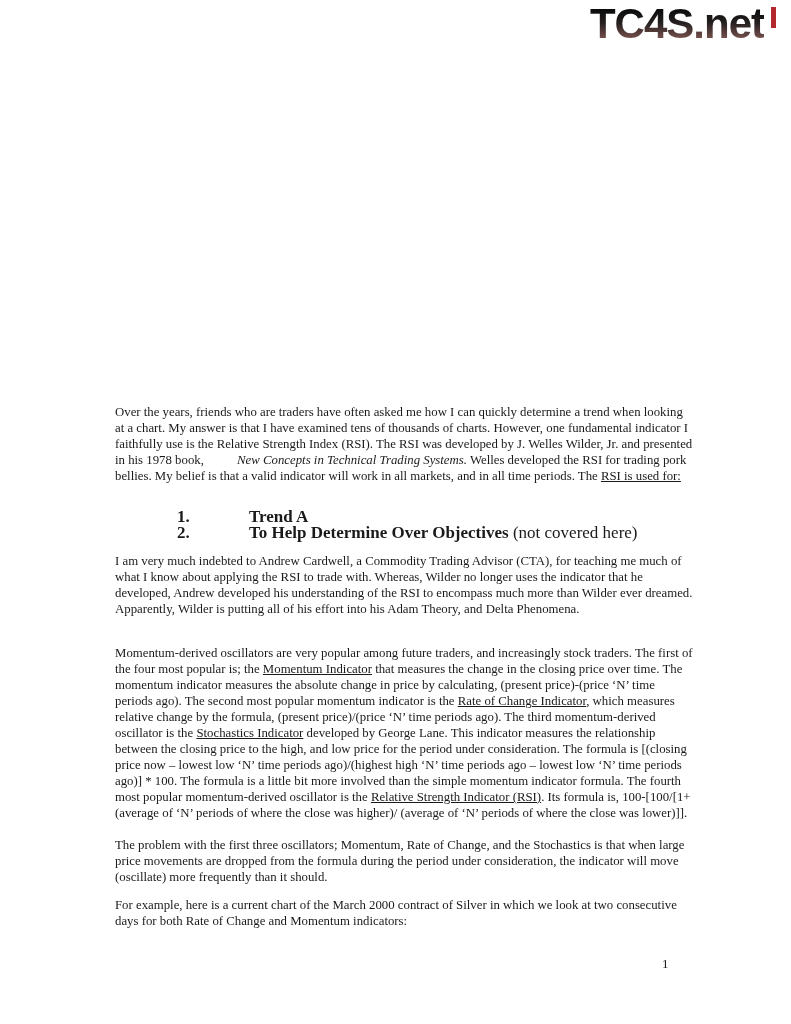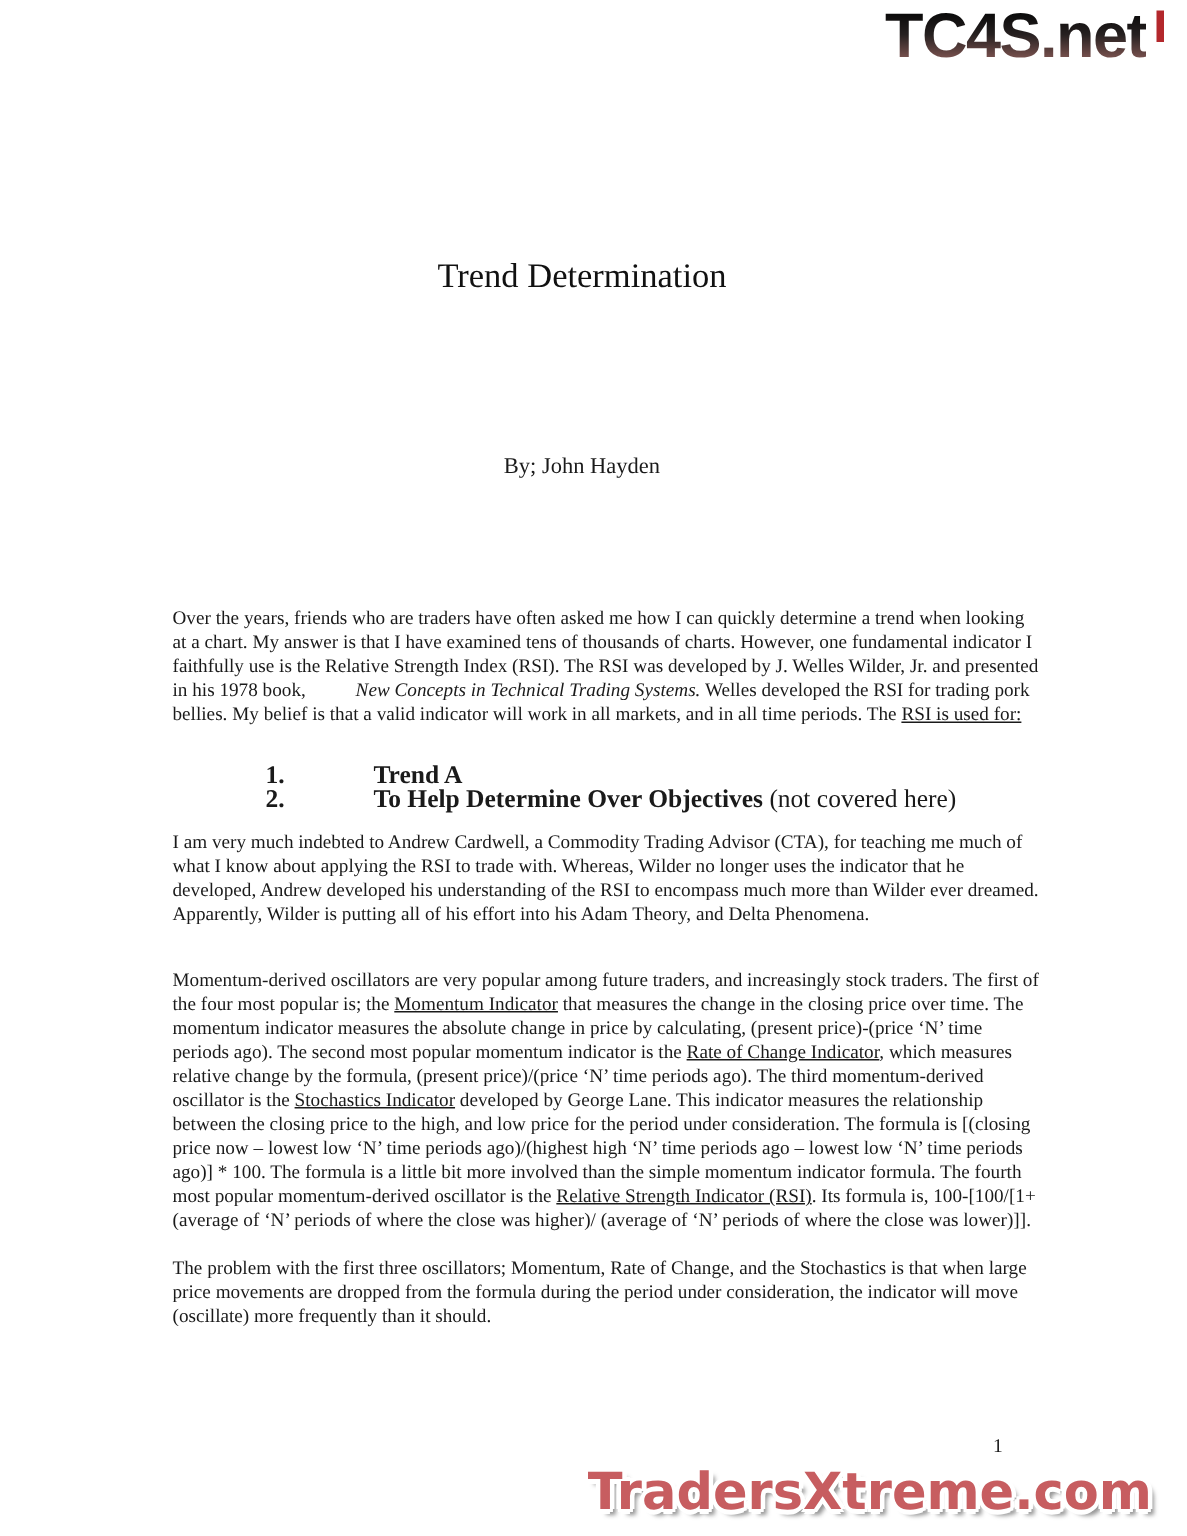"Trend Determination" span { html: <span>Trend Determination</span> -> none }
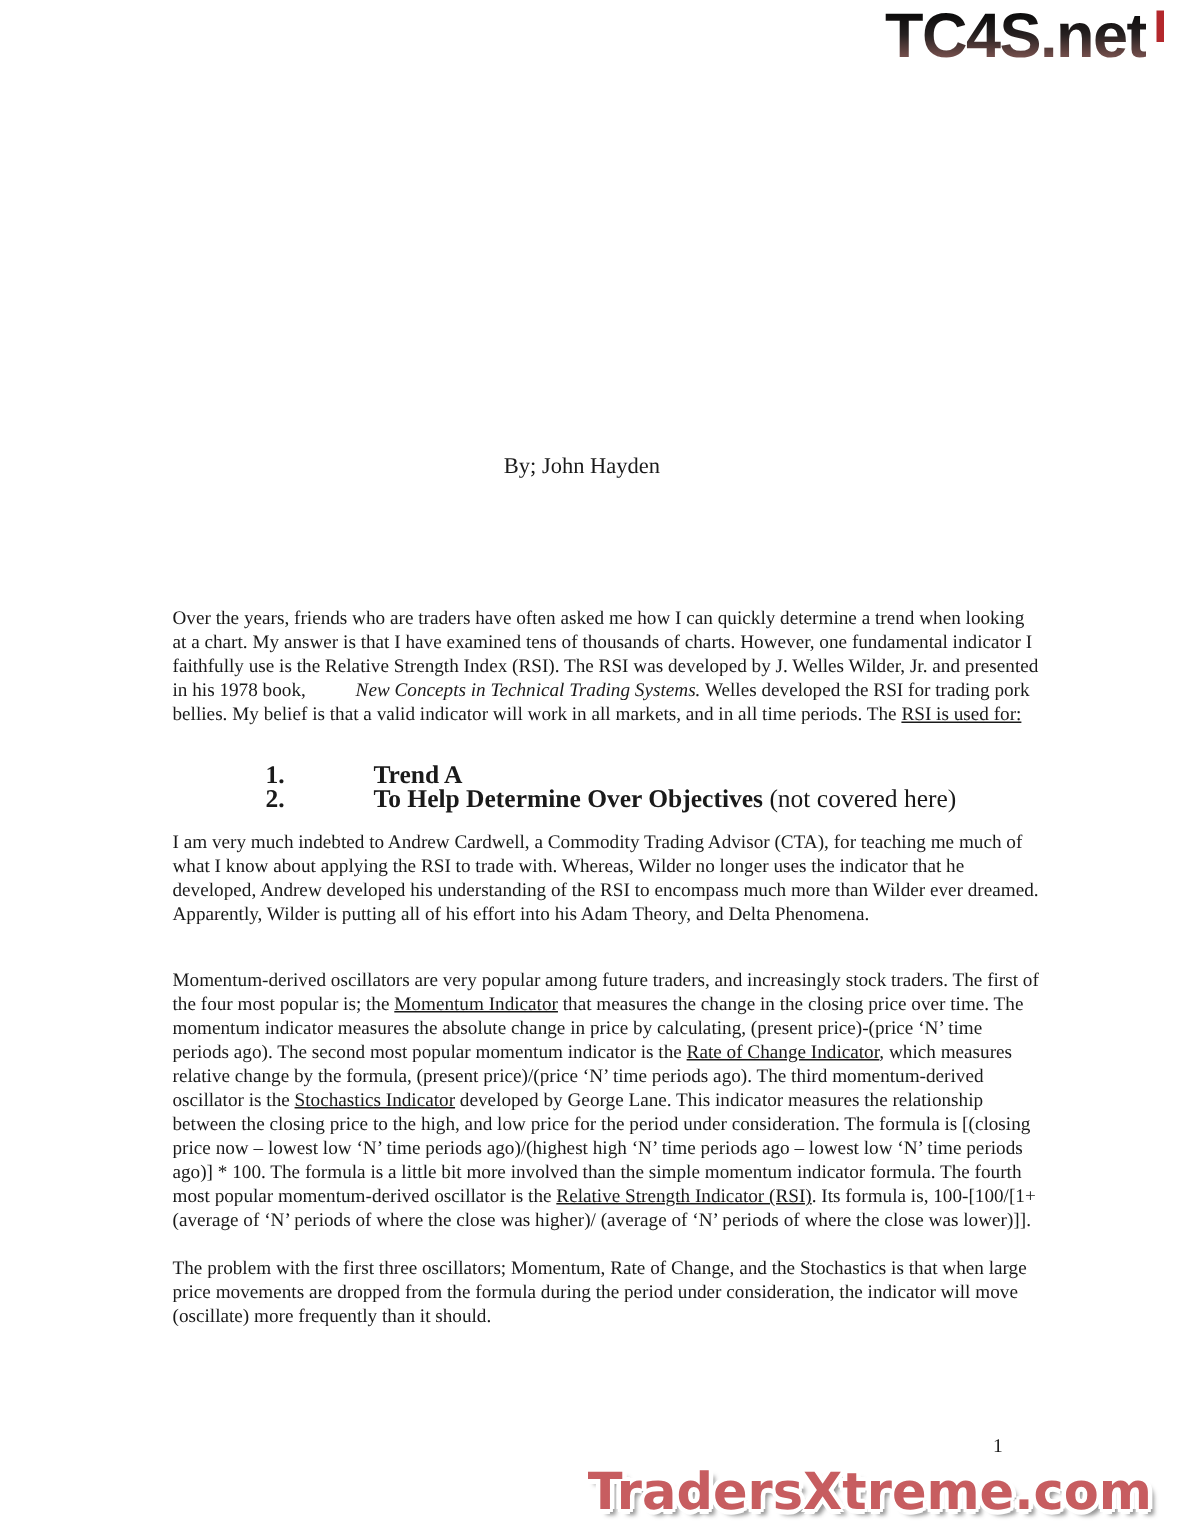"By; John Hayden" div.byline { html: <div>By; John Hayden</div> -> none }
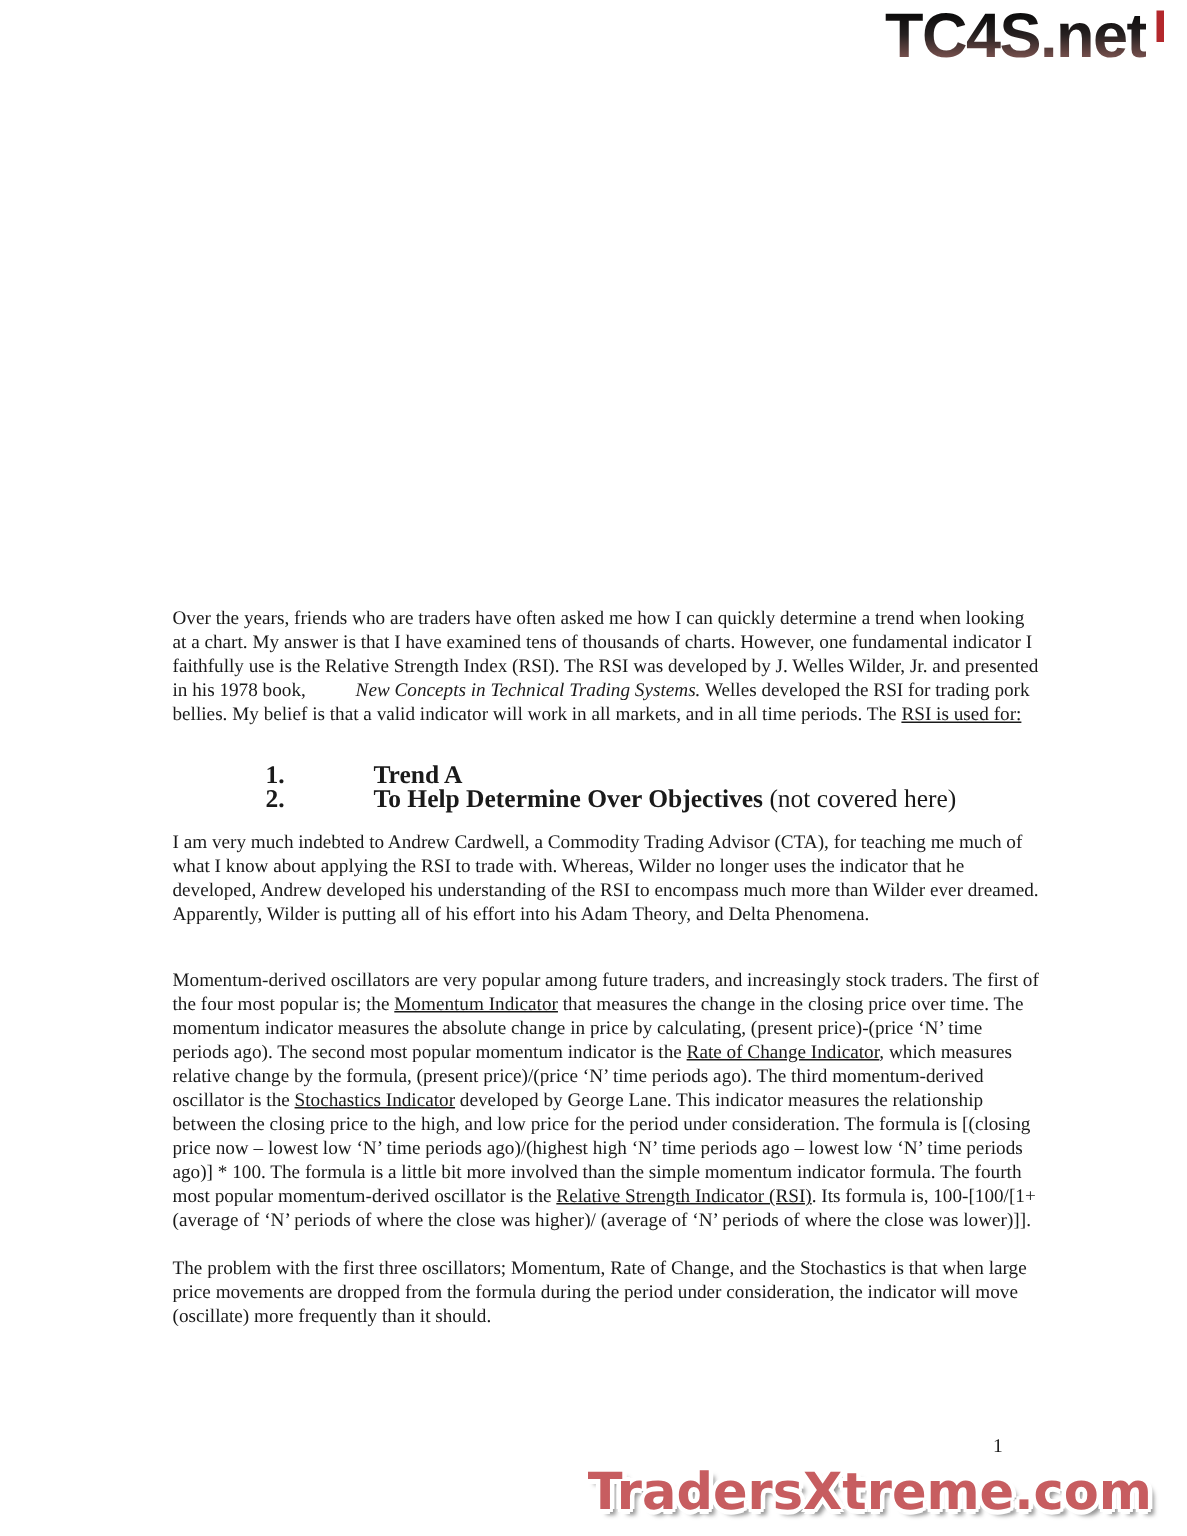"For example, here is a" p.body { html: none -> <p>For example, here is a current chart of the March 2000 contract of Silver in which we look at two consecutive days for both Rate of Change and Momentum indicators:</p> }
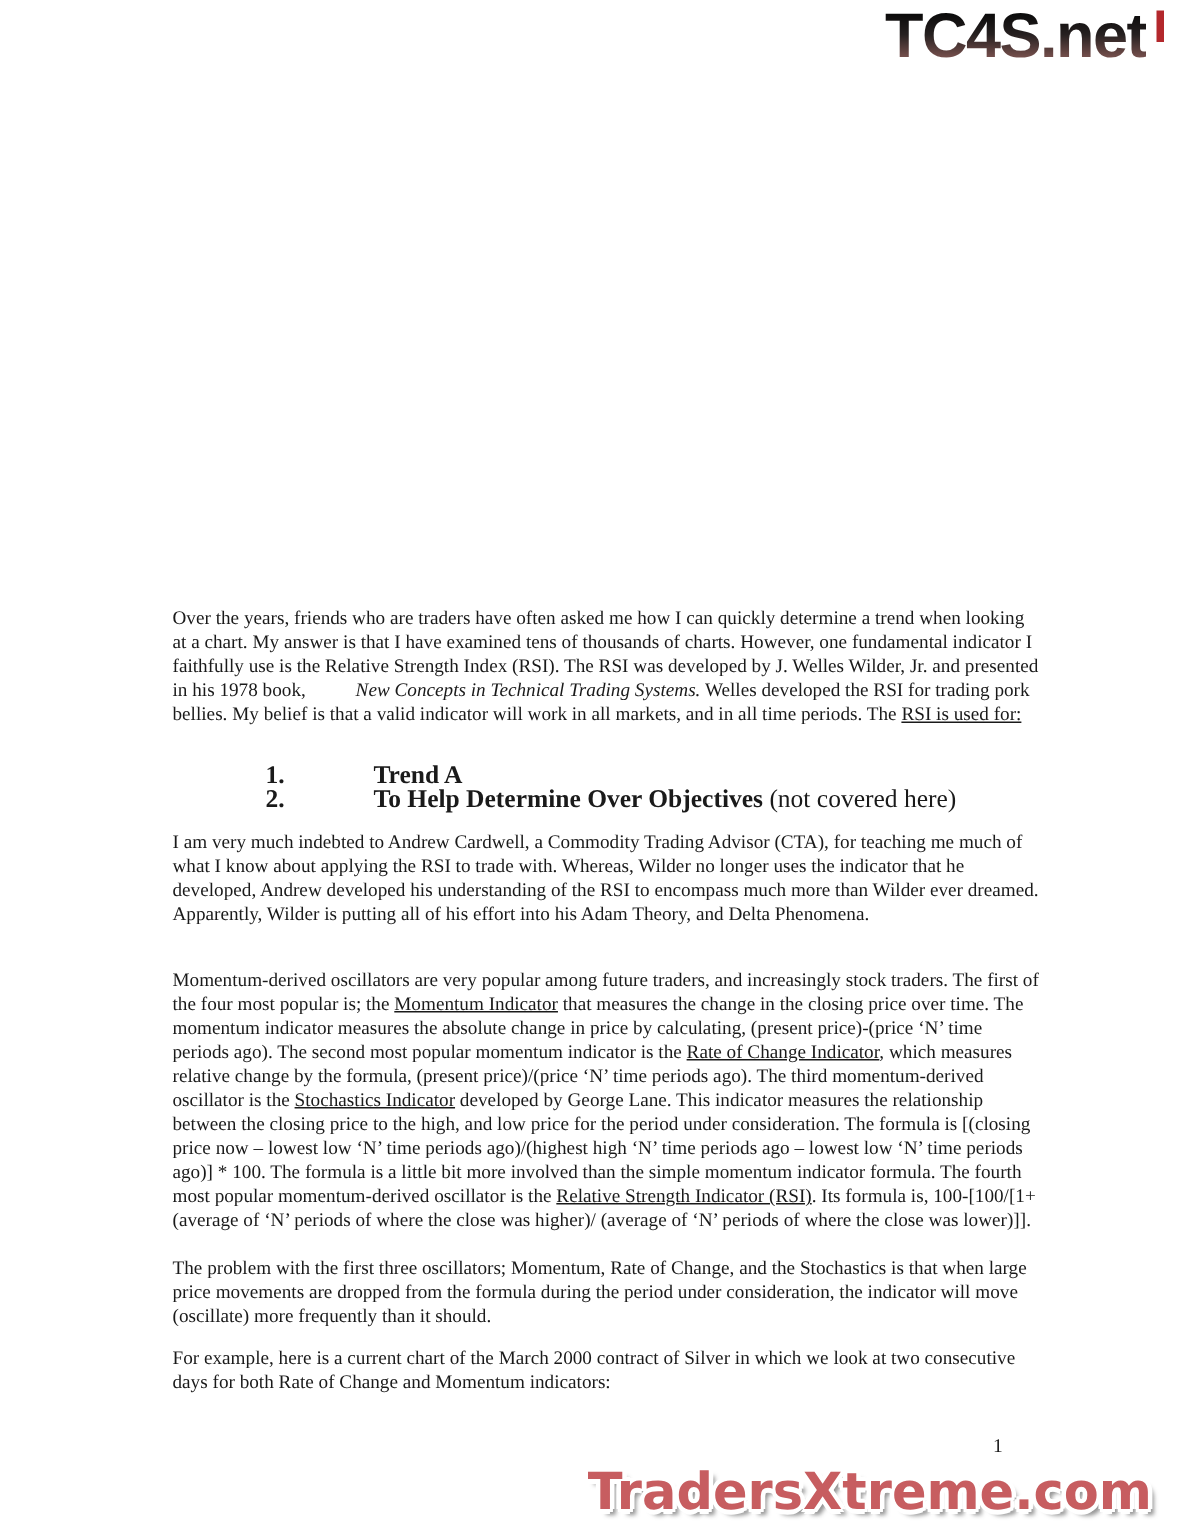"TradersXtreme.com" div.traders { html: <div>TradersXtreme.com</div> -> none }
